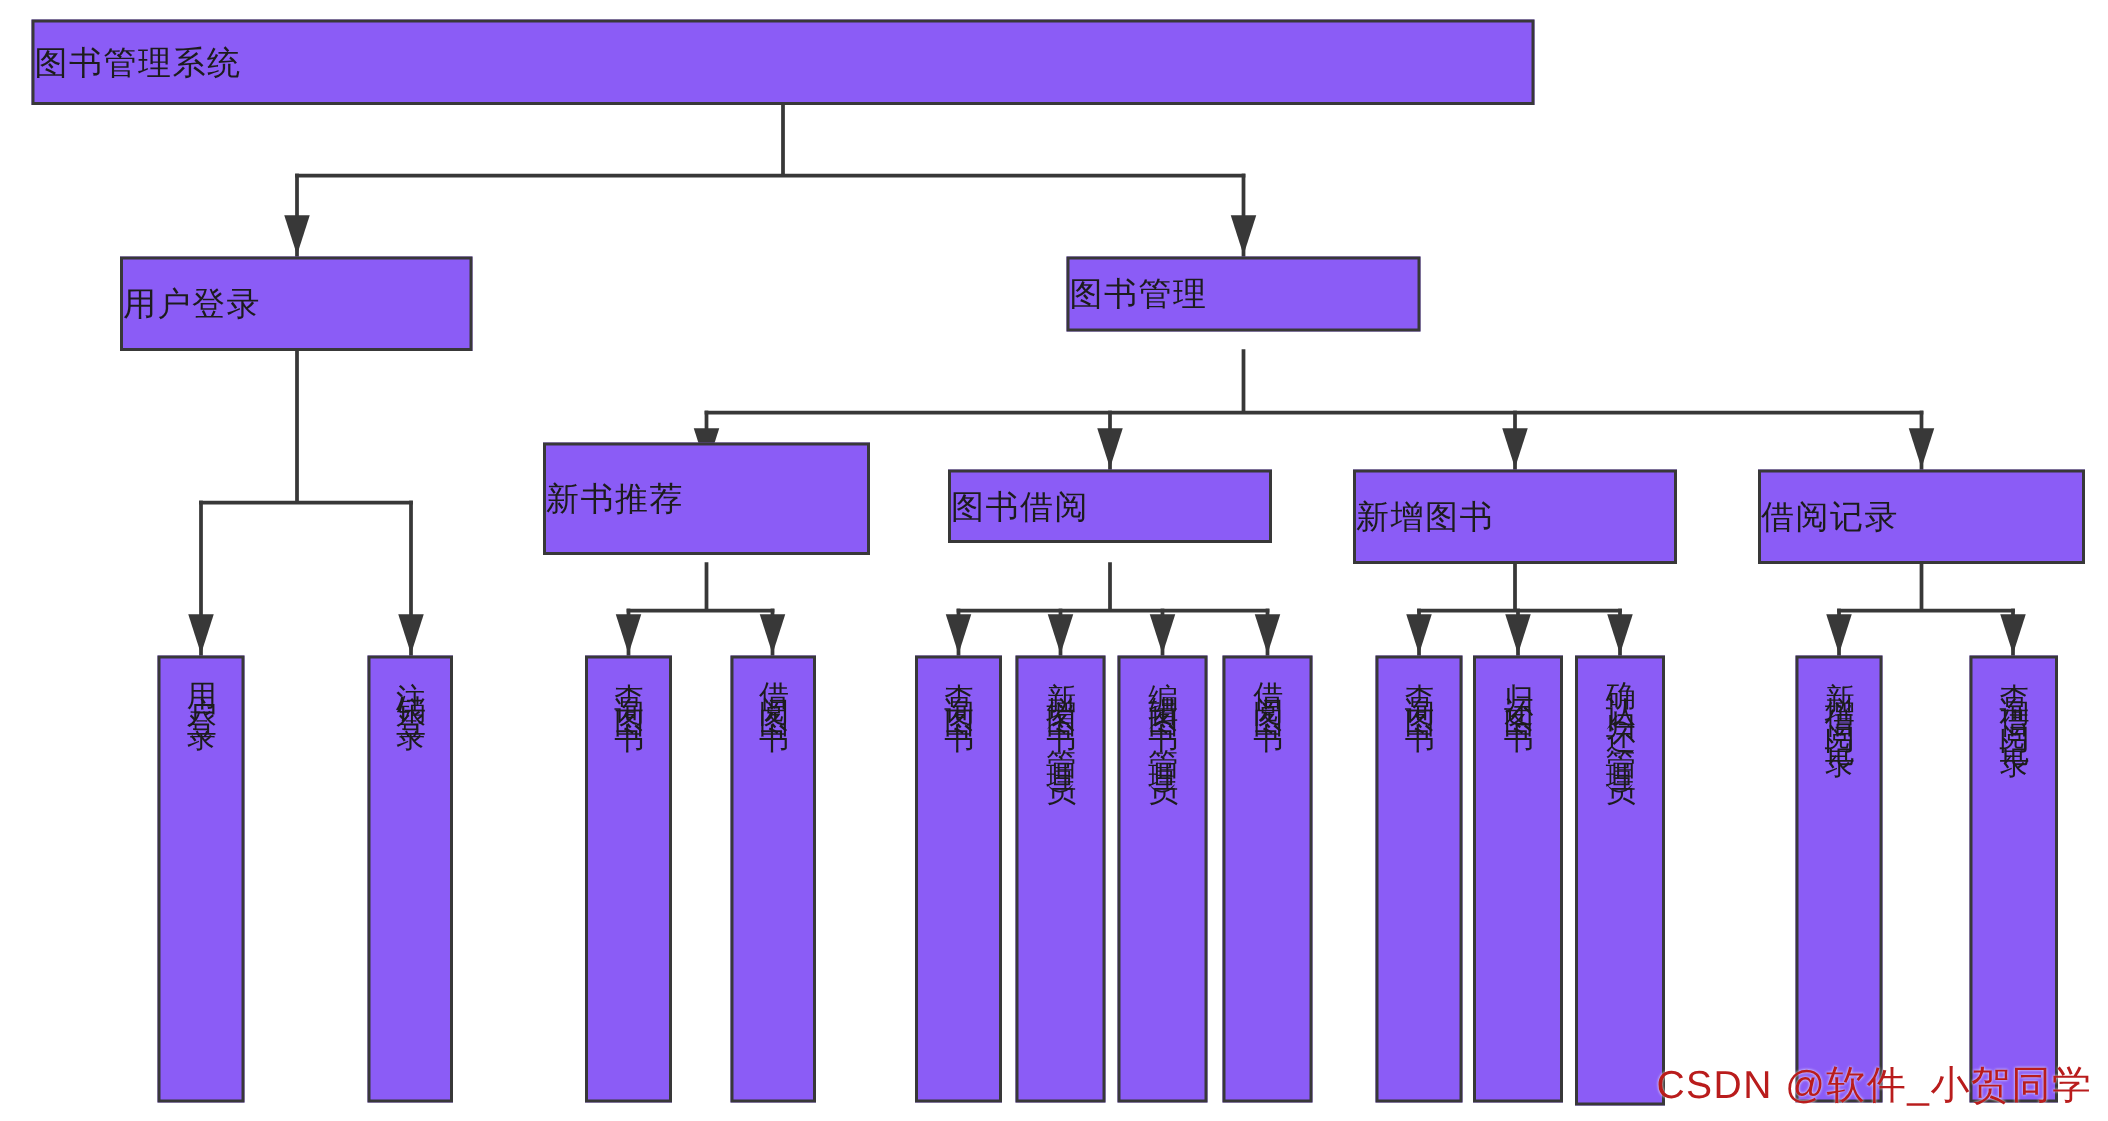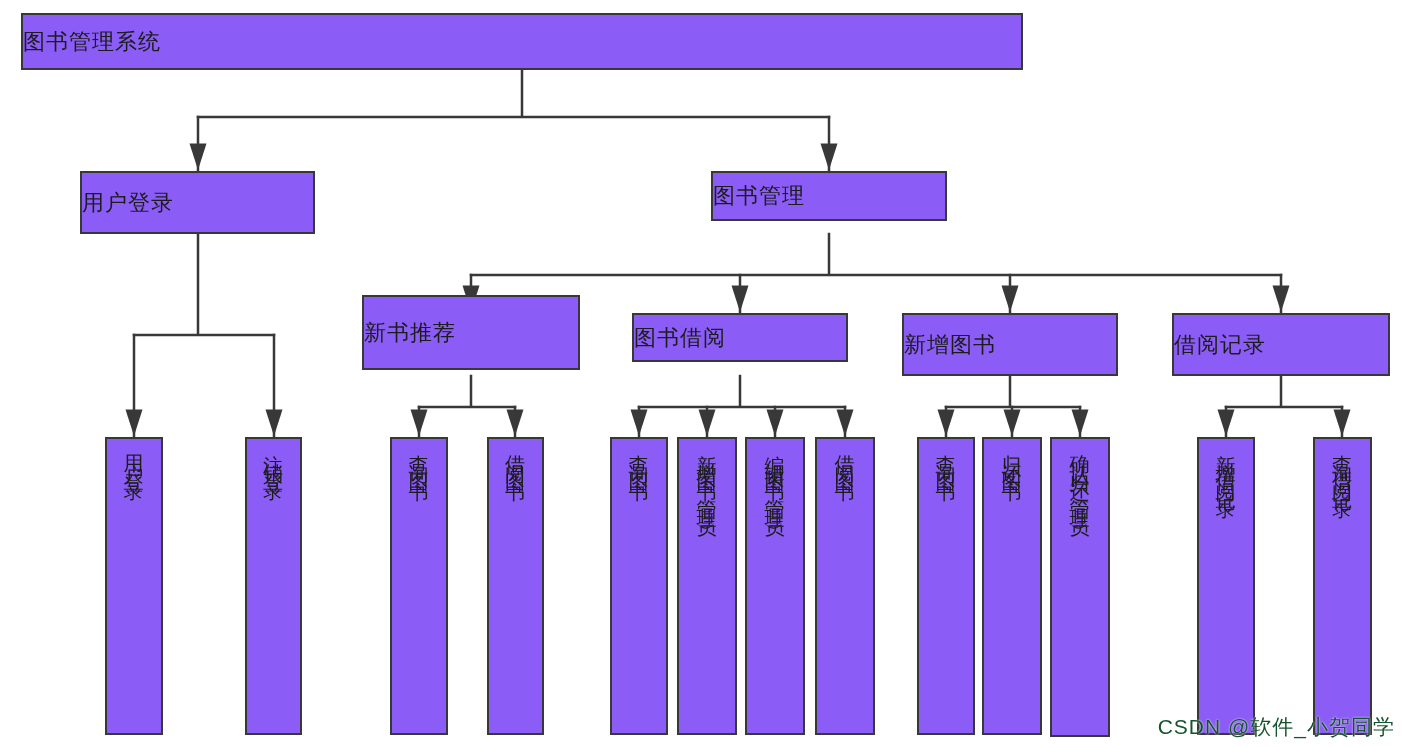"CSDN @软件_小贺同学" .watermark { color: #14532d -> #b91c1c; font-size: 21px -> 26px }
